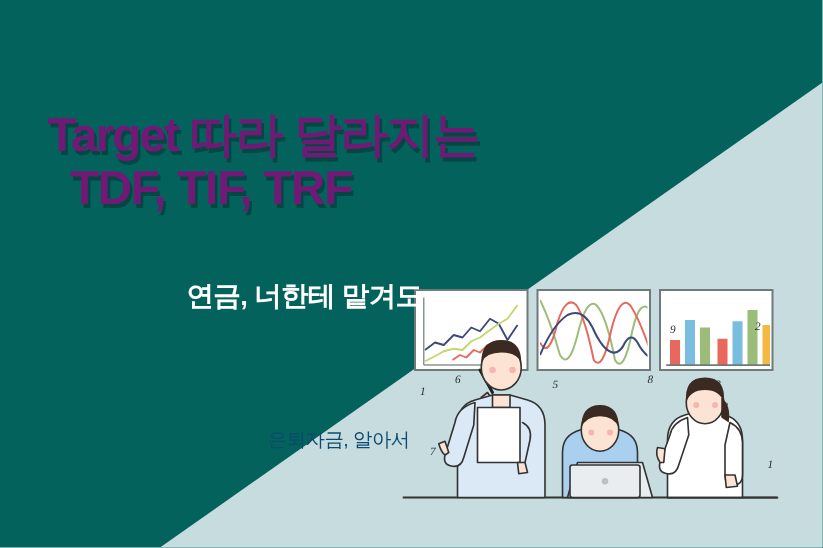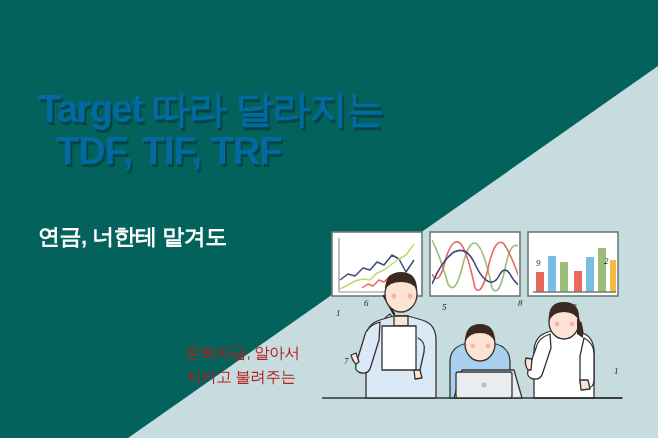"Target 따라 달라지는" .headline { color: #0369a1 -> #701a75 }
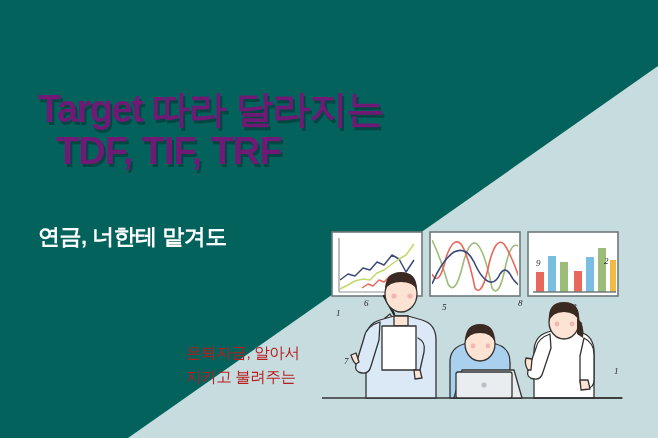"연금, 너한테 맡겨도" .subhead span { text-align: none -> right }
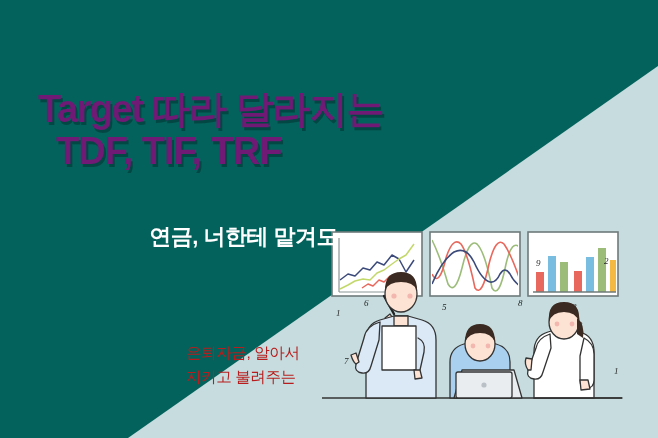"은퇴자금, 알아서" .kicker { color: #b91c1c -> #0c4a6e; text-align: none -> center }
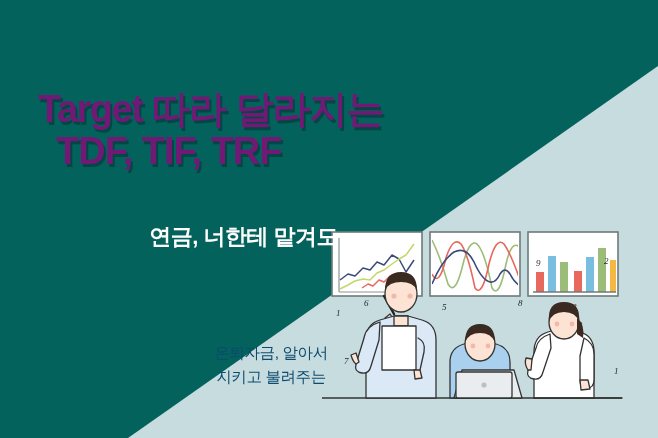"지키고 불려주는" span { html: <span>지키고 불려주는</span> -> none }
